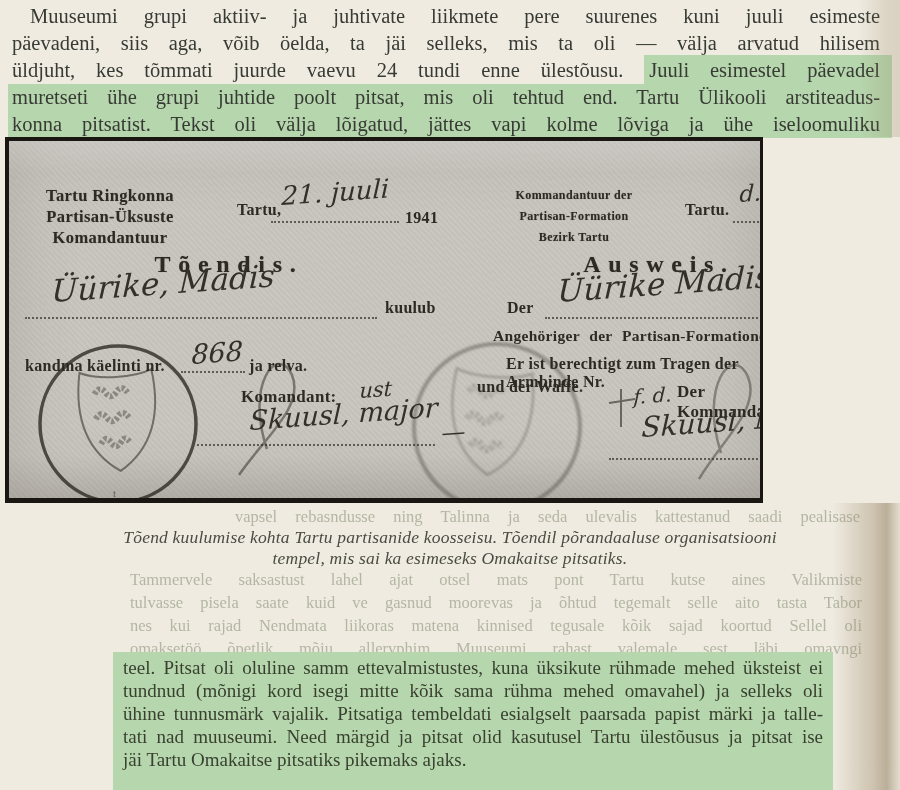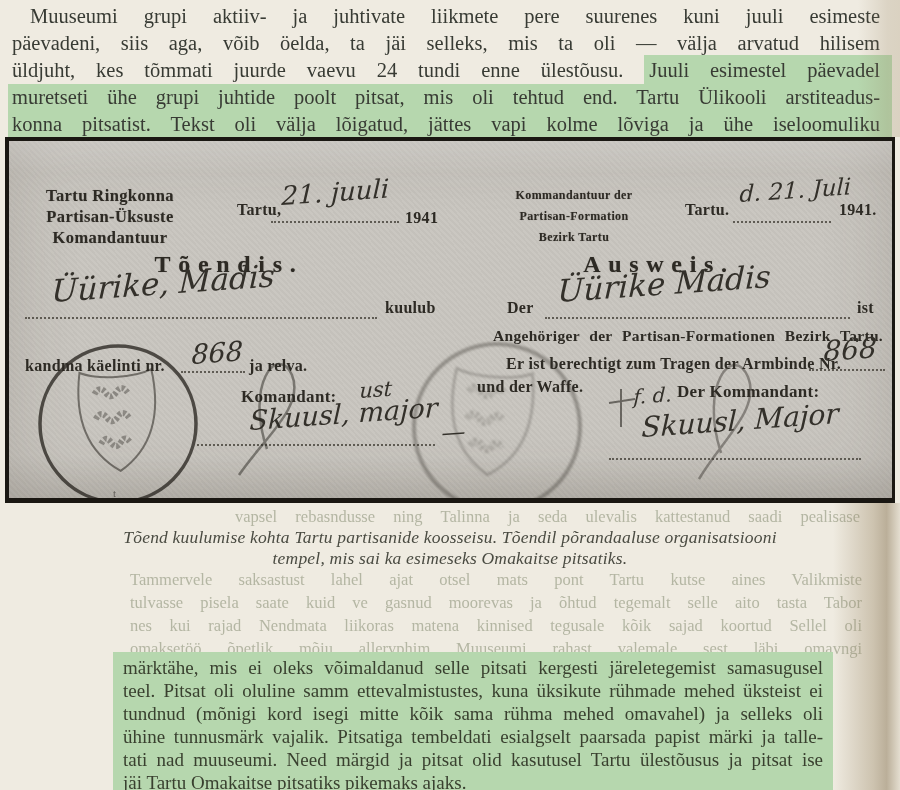"Tartu Ringkonna" .photo { width: 890px -> 758px }
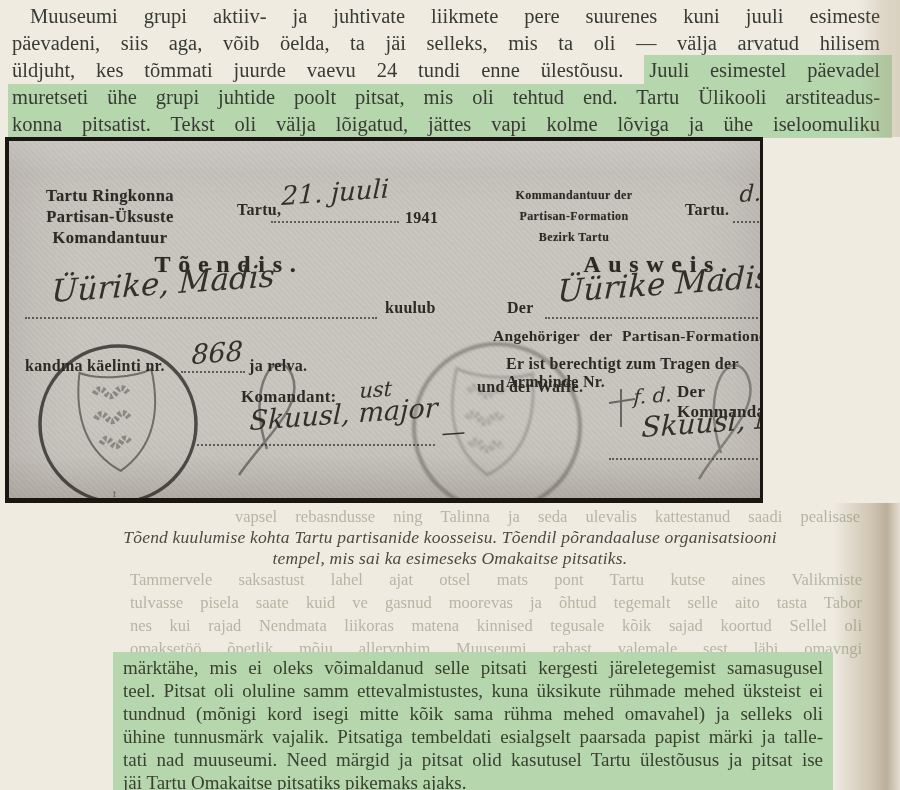"märktähe, mis ei oleks võimaldanud" div.jline { html: <div>märktähe, mis ei oleks võimaldanud selle pitsati kergesti järeletegemist samasugusel</div> -> none }
